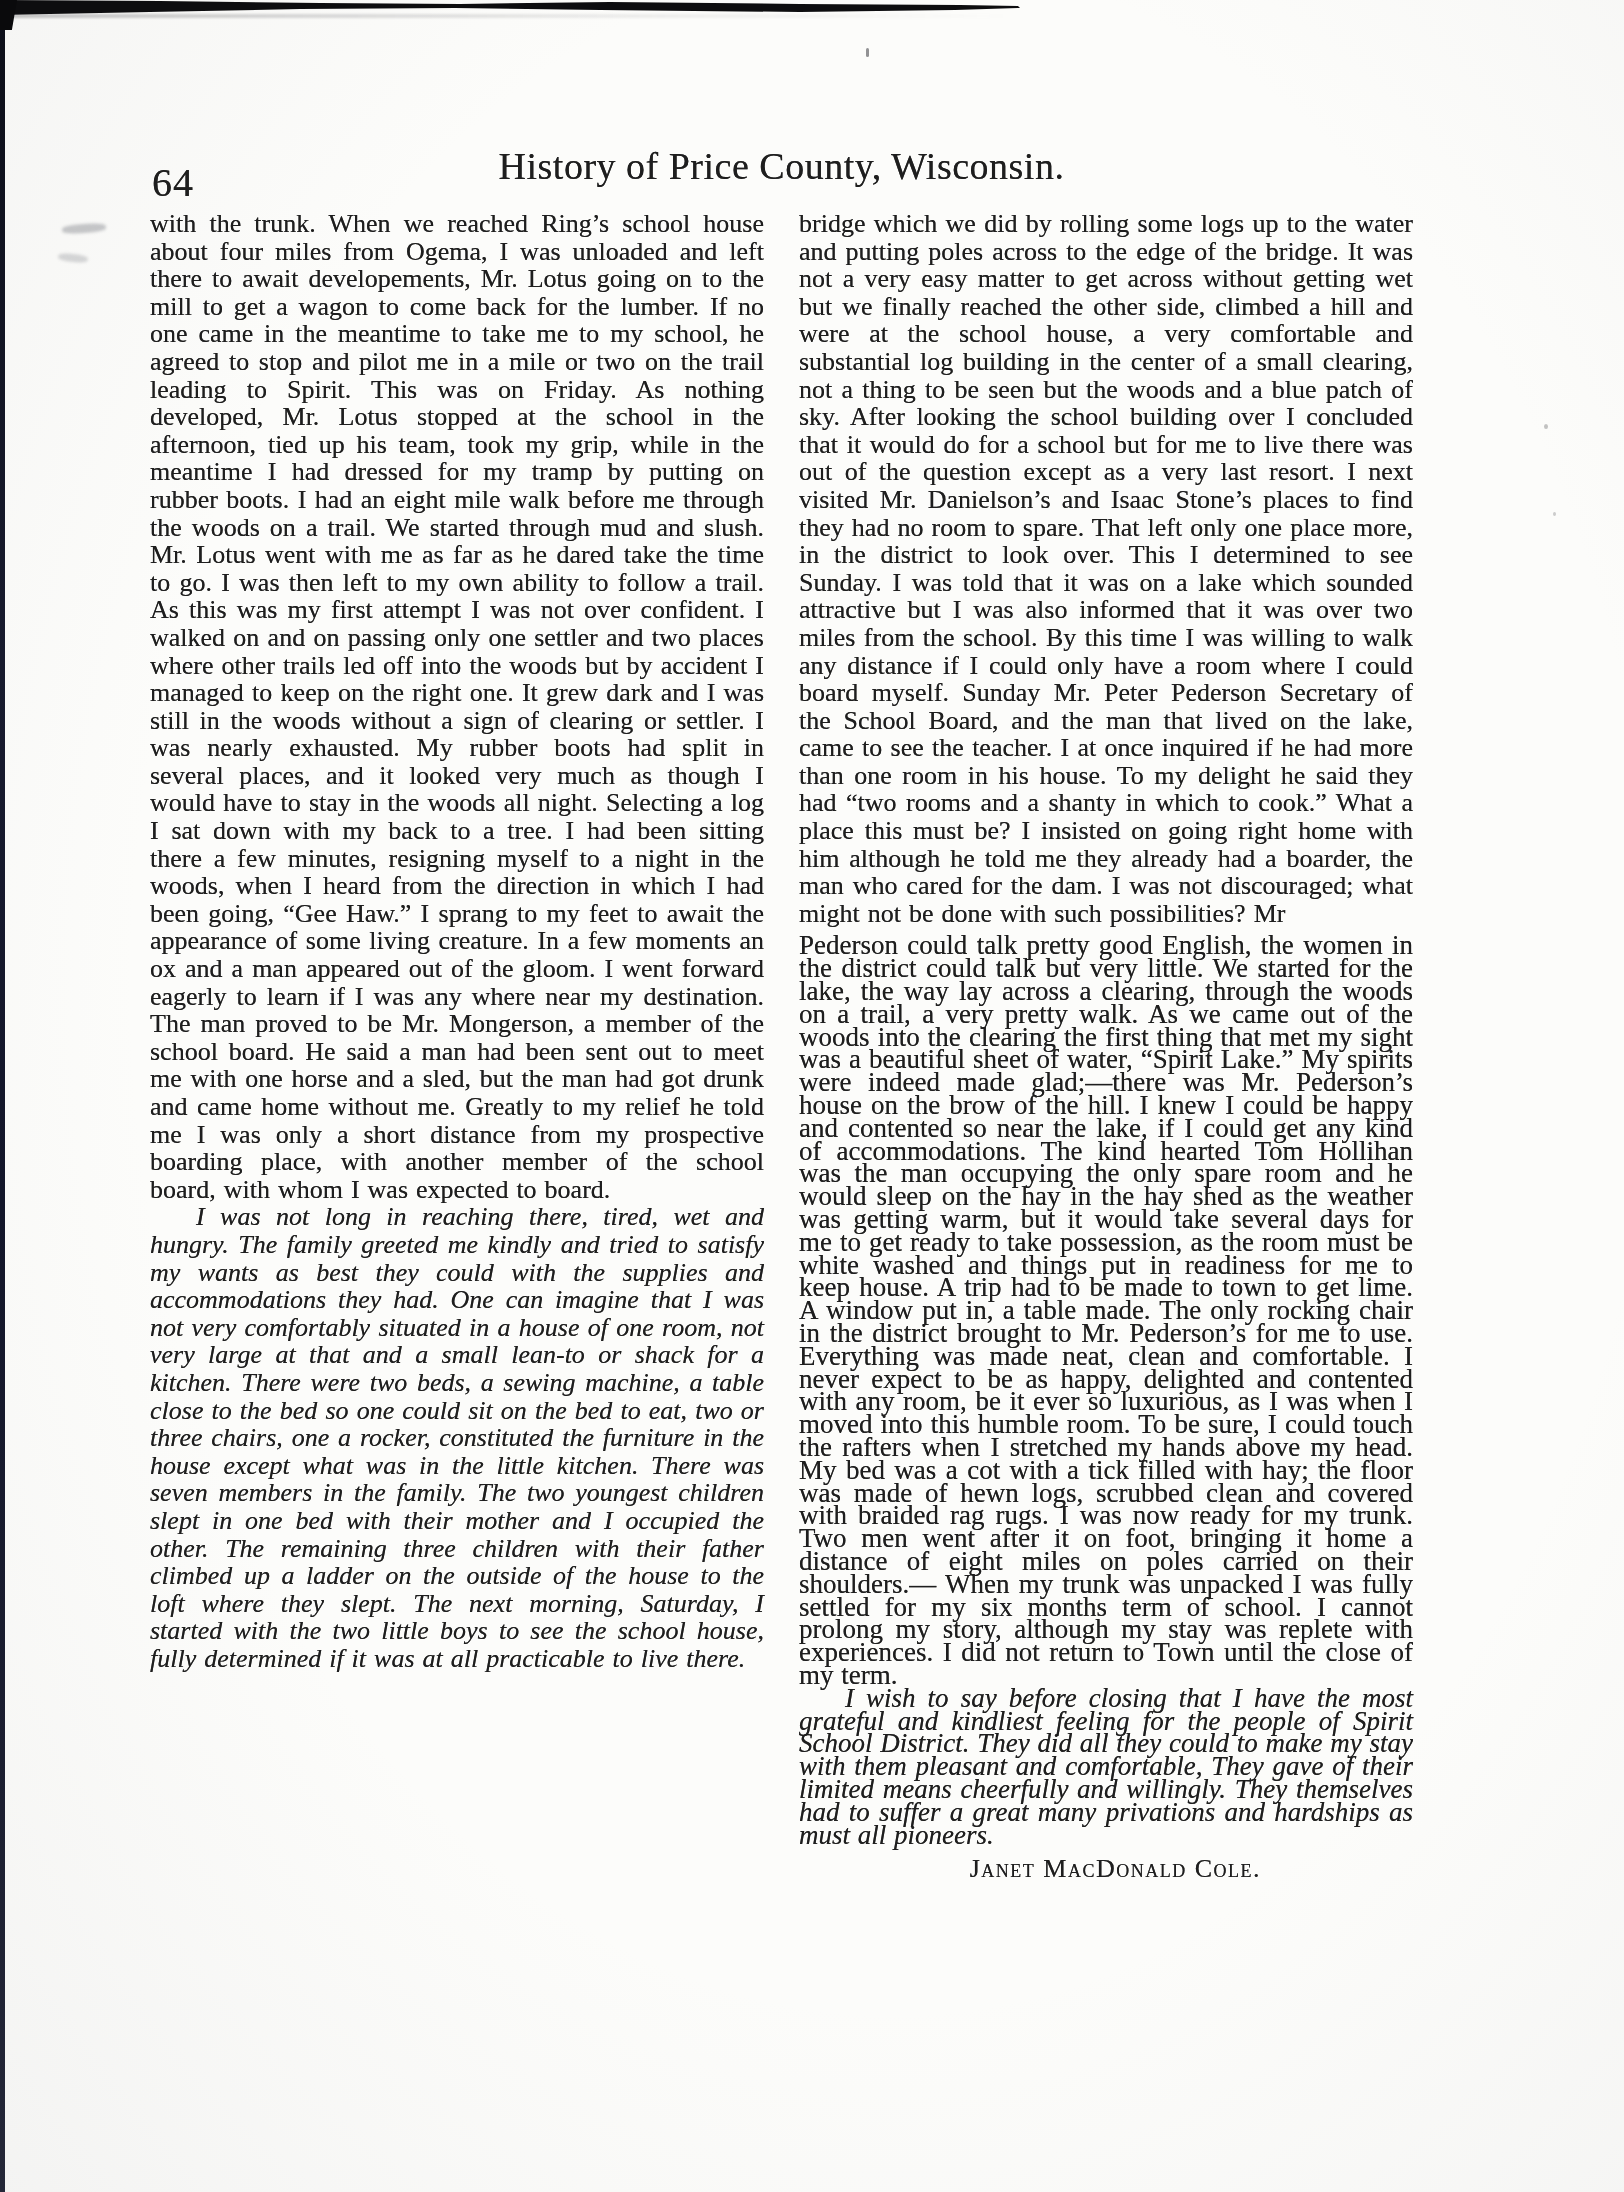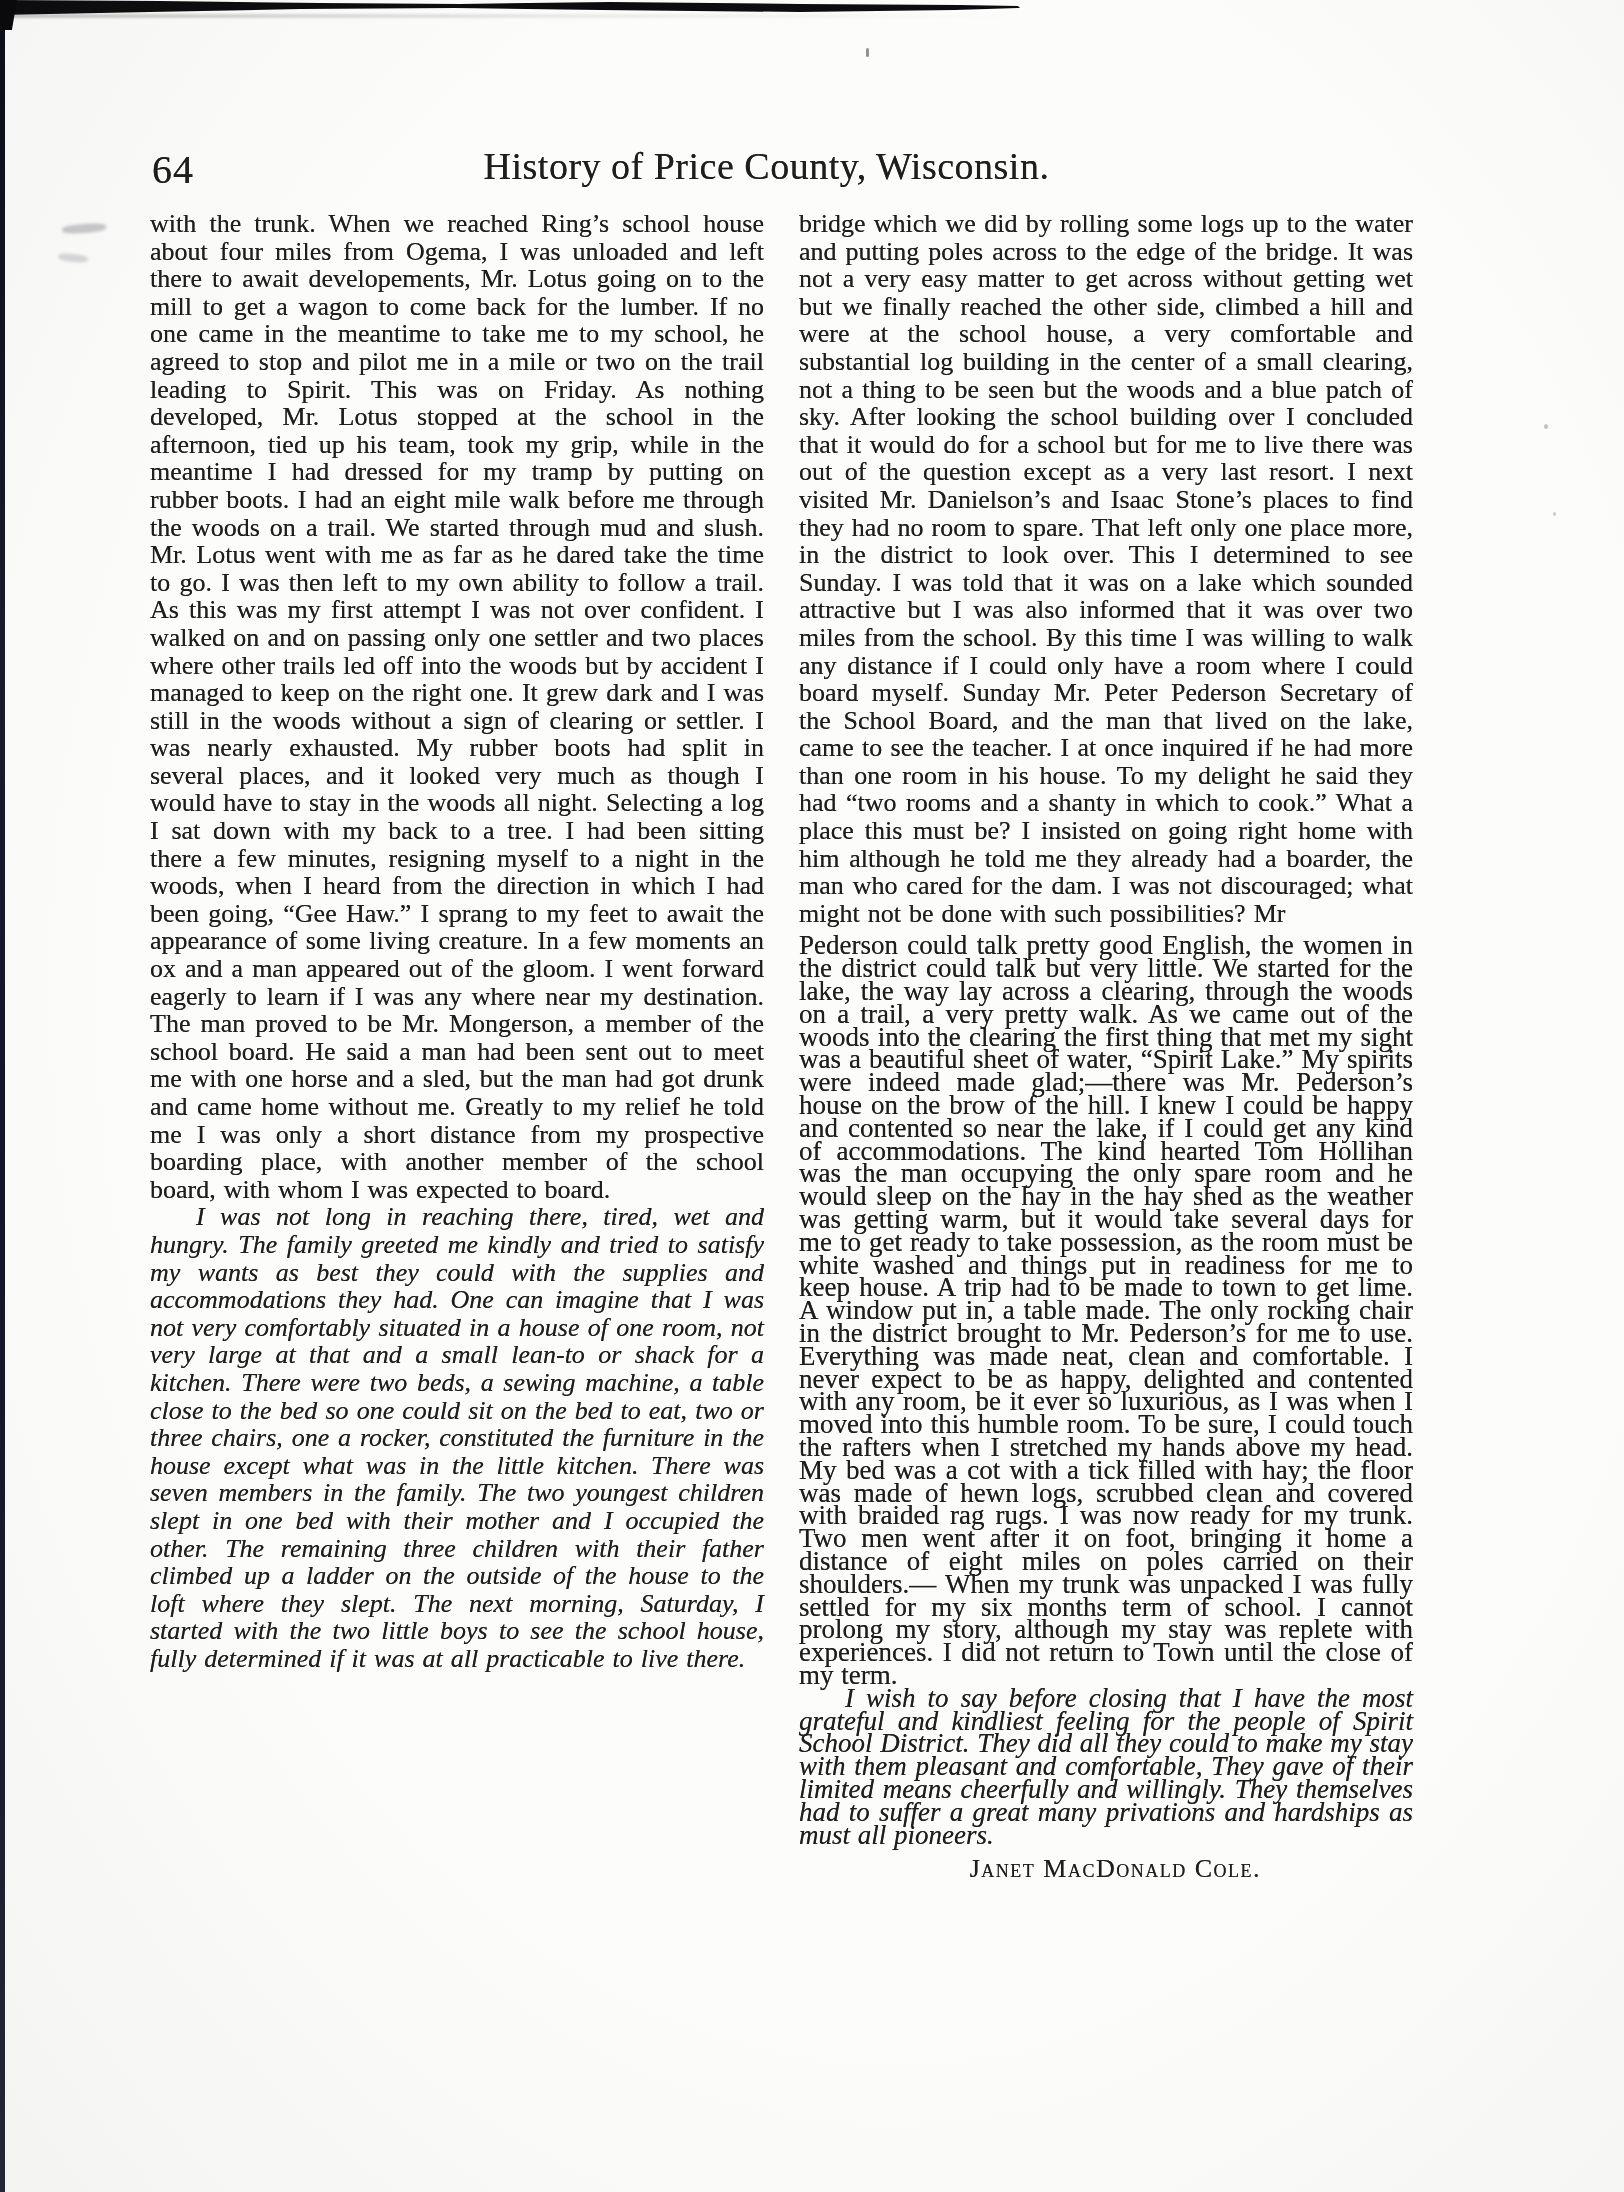"64" .pagenum { top: 146px -> 159px }
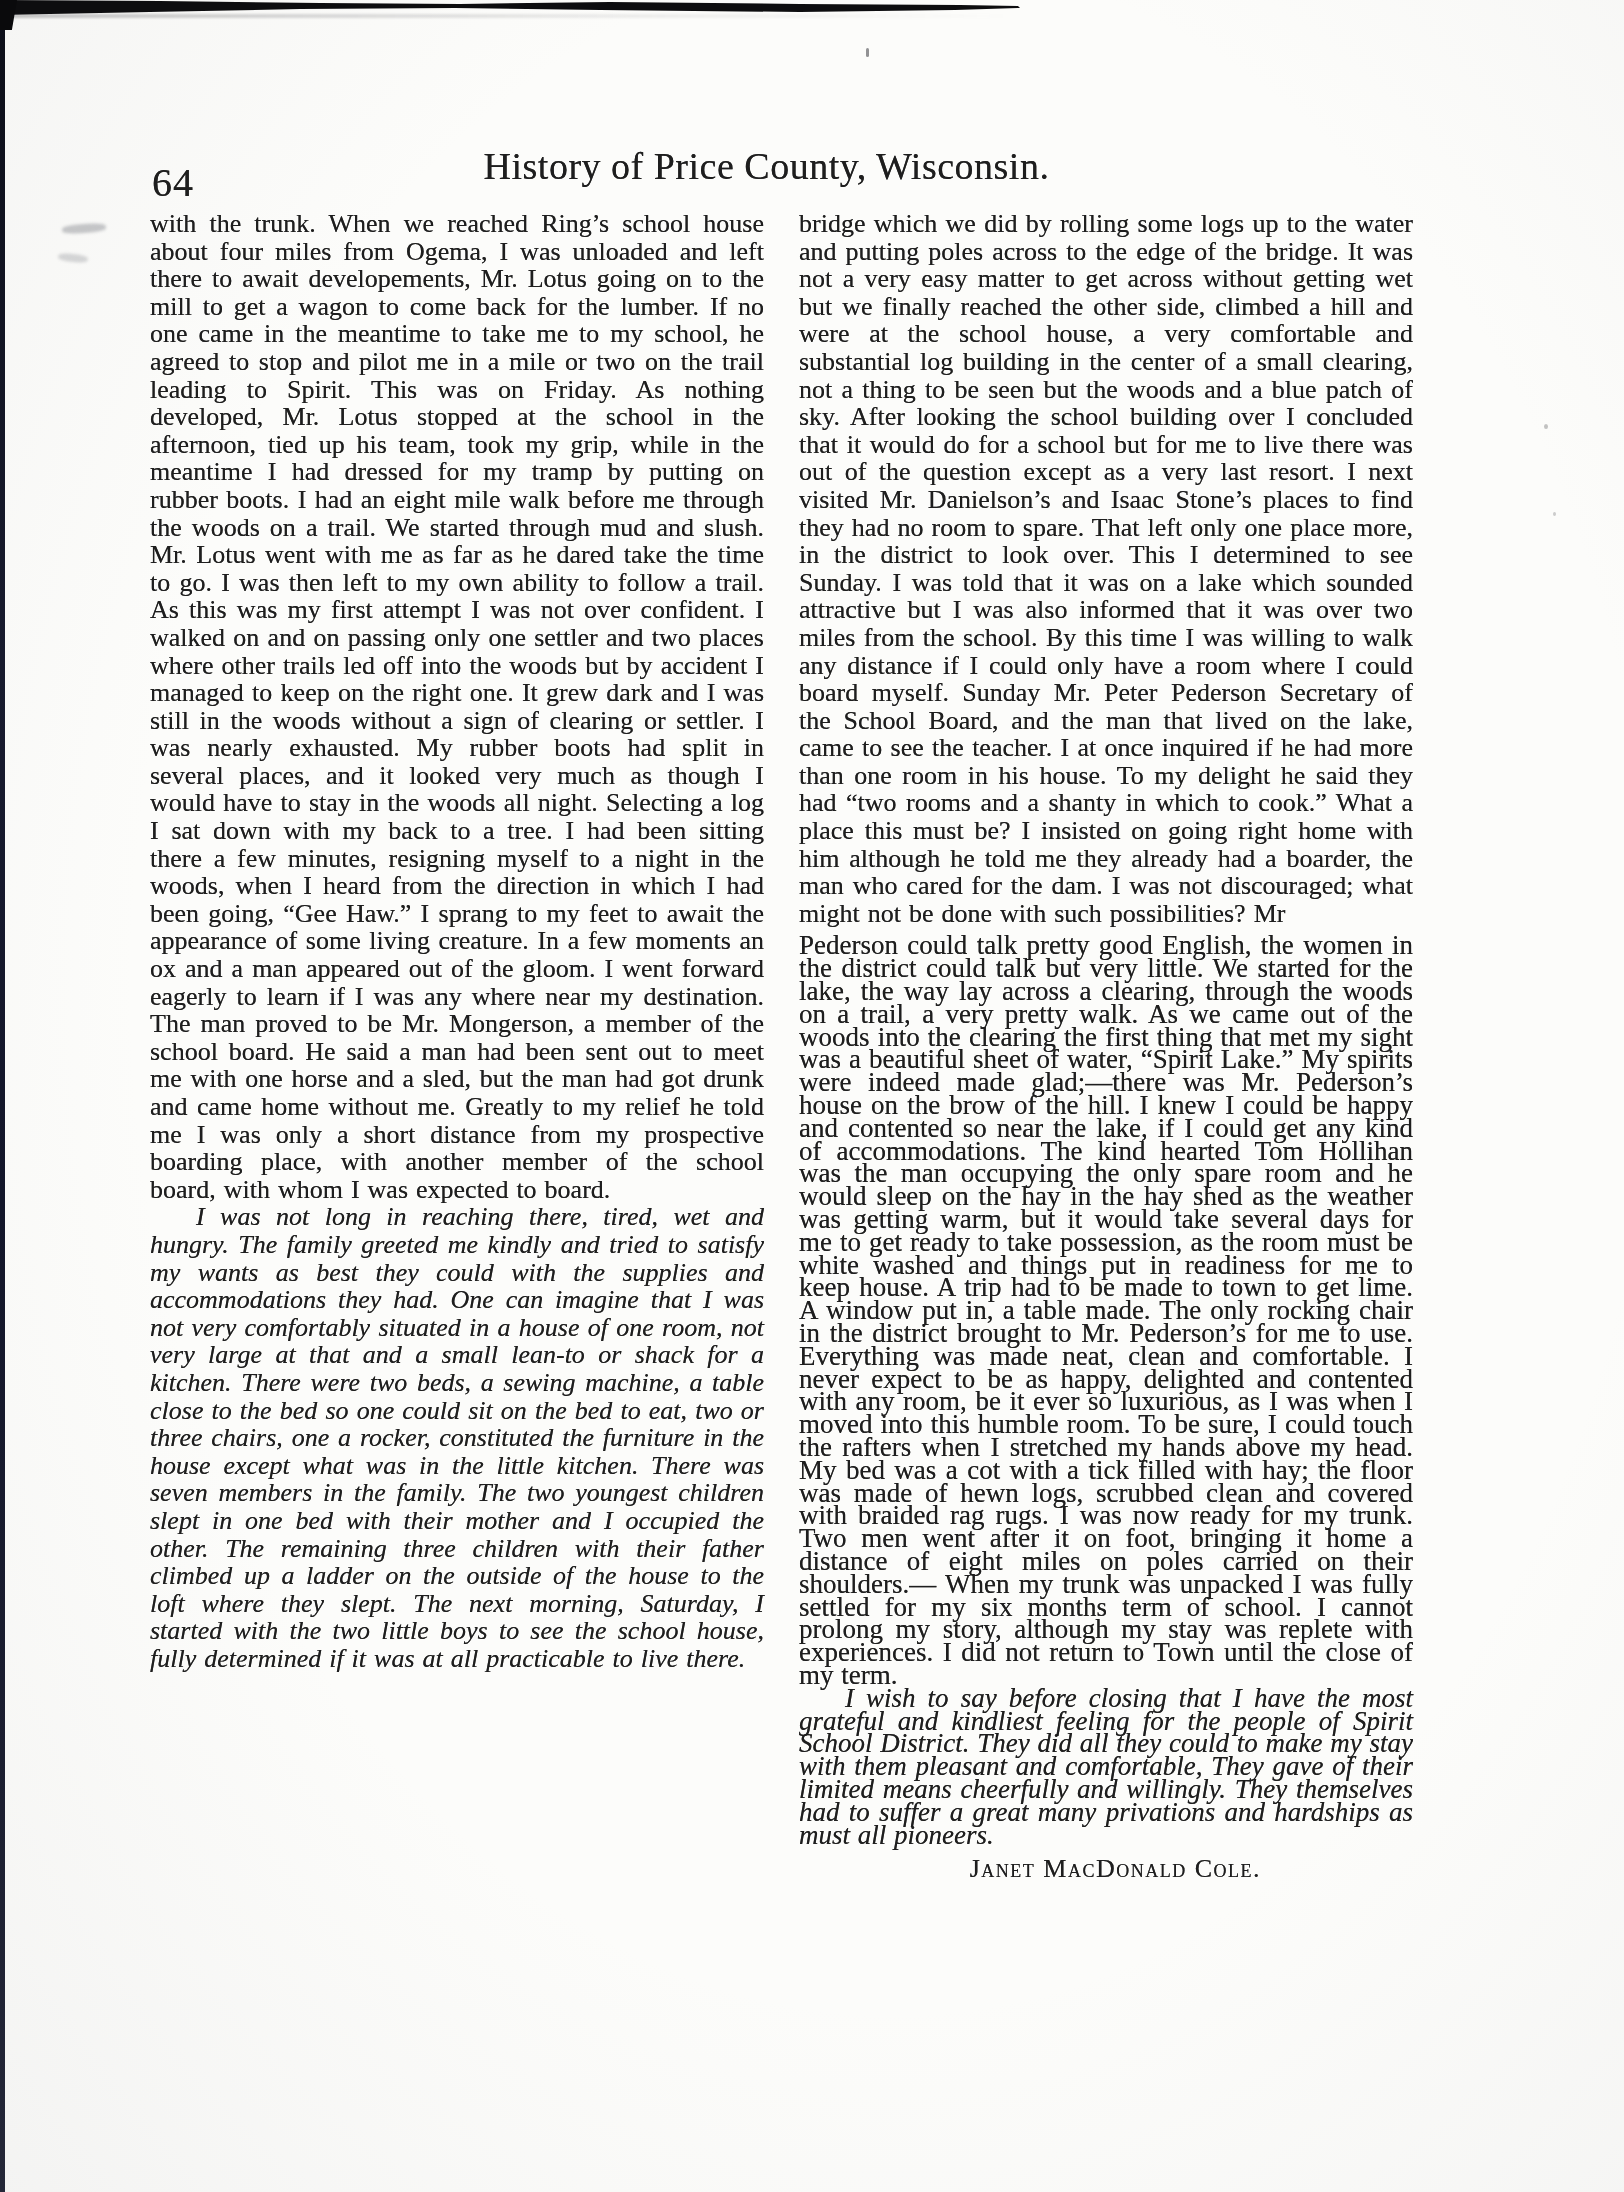"History of Price County, Wisconsin." .title { left: 135px -> 150px }
